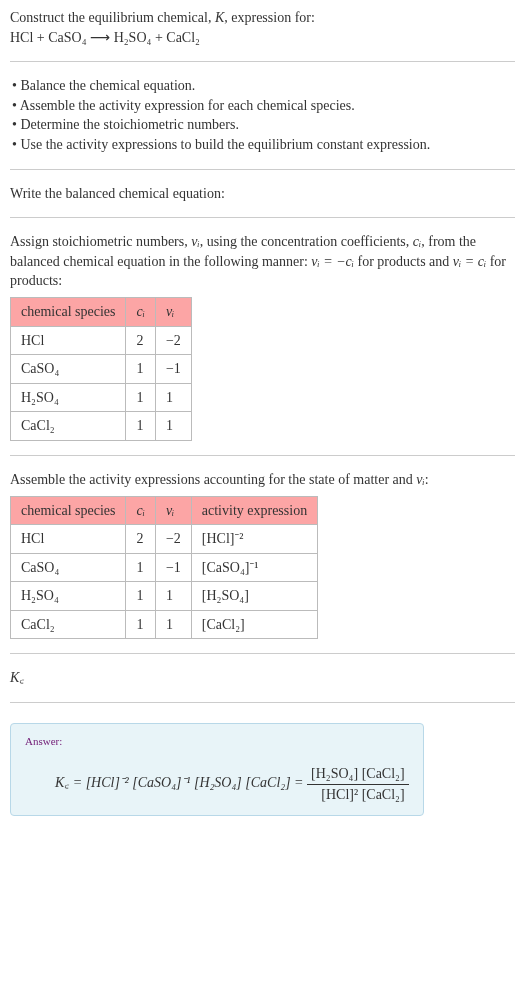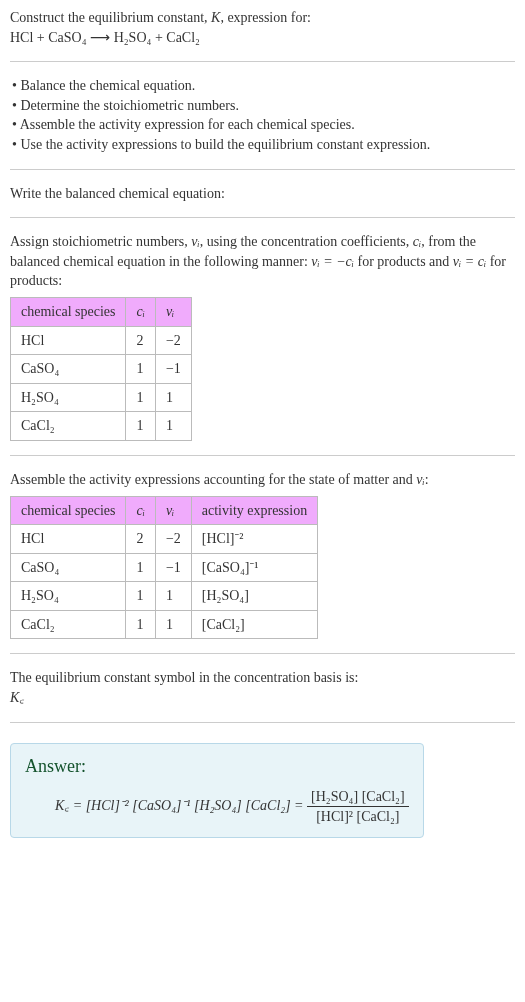"Construct the equilibrium constant," span { text: constant -> chemical }
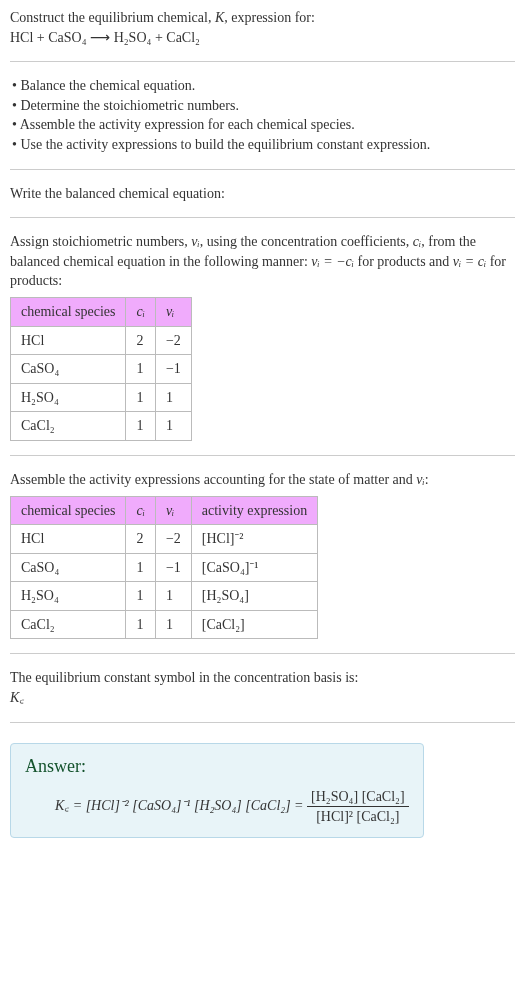"• Determine the stoichiometric numbers." div.bullet { order: before "• Assemble the activity expression" -> after "• Assemble the activity expression" }
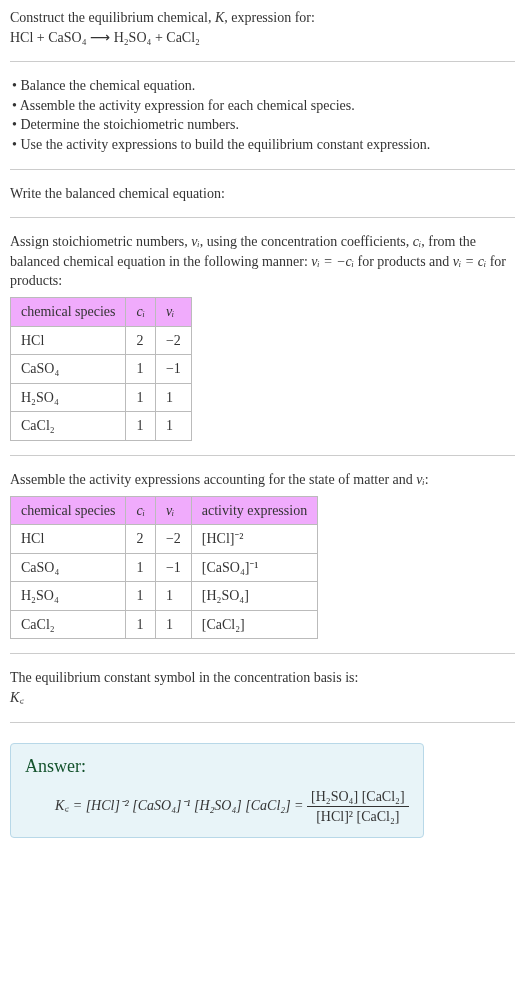"chemical species" th { background: #f0abfc -> #fca5a5 }
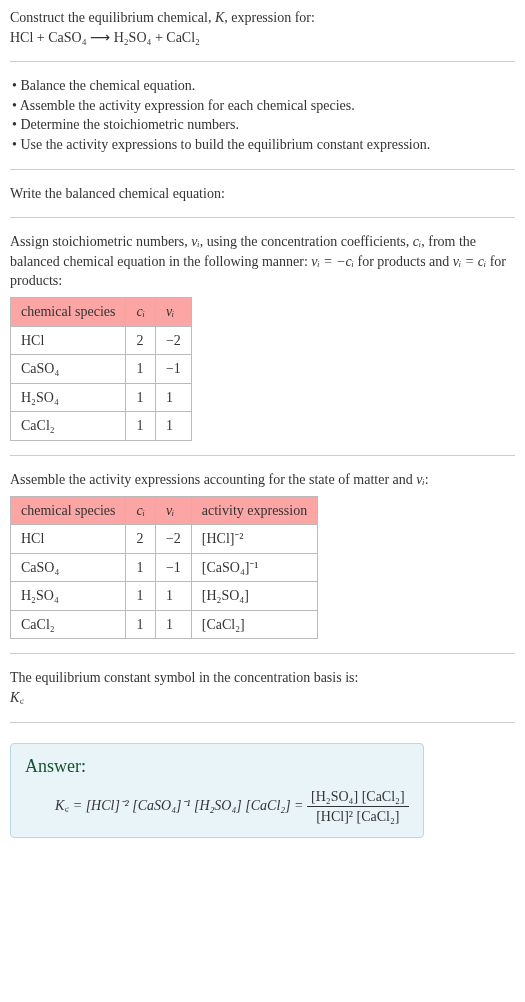"The equilibrium constant symbol in" div { html: <div>The equilibrium constant symbol in the concentration basis is:</div> -> none }
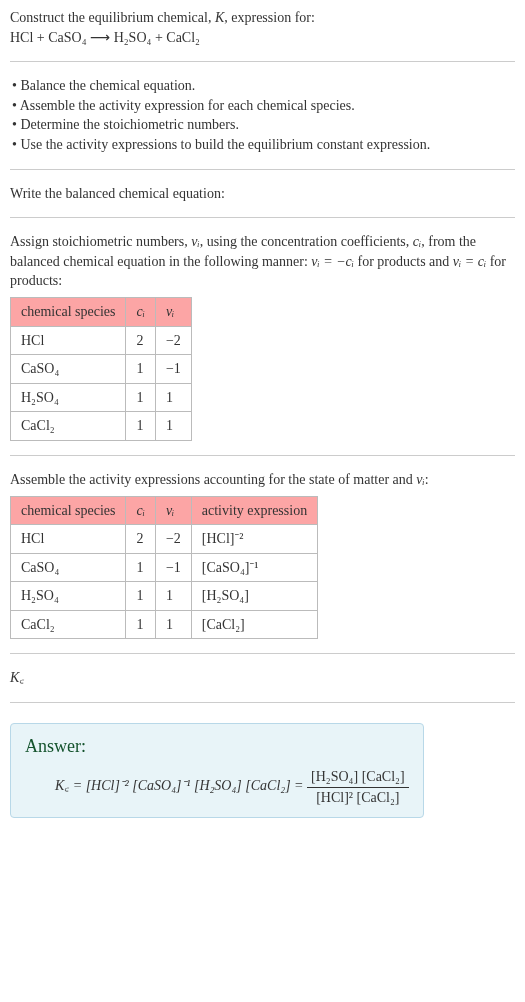"Answer:" .answer-label { color: #14532d -> #701a75; font-size: 18px -> 11px; margin-bottom: 8px -> 15px }
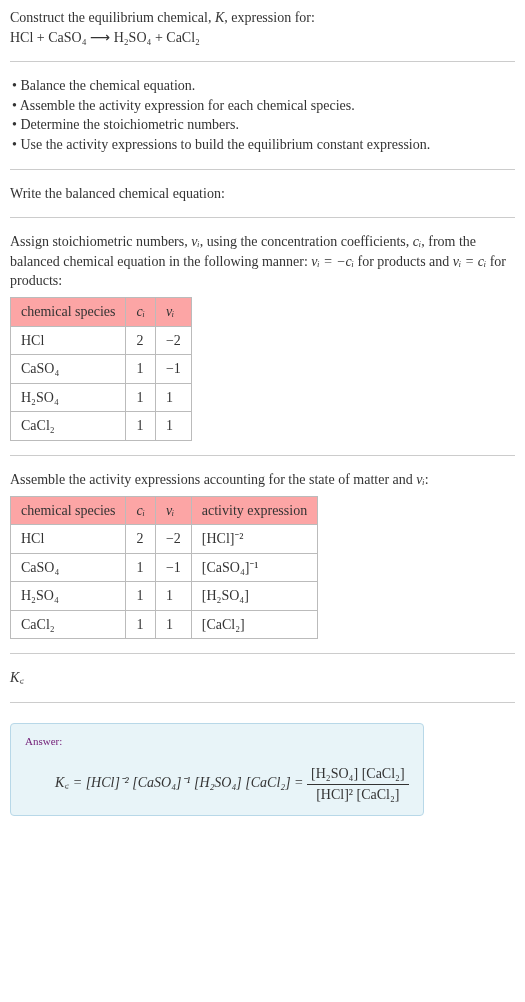"[H₂SO₄] [CaCl₂]" .fraction { text-align: center -> right }
